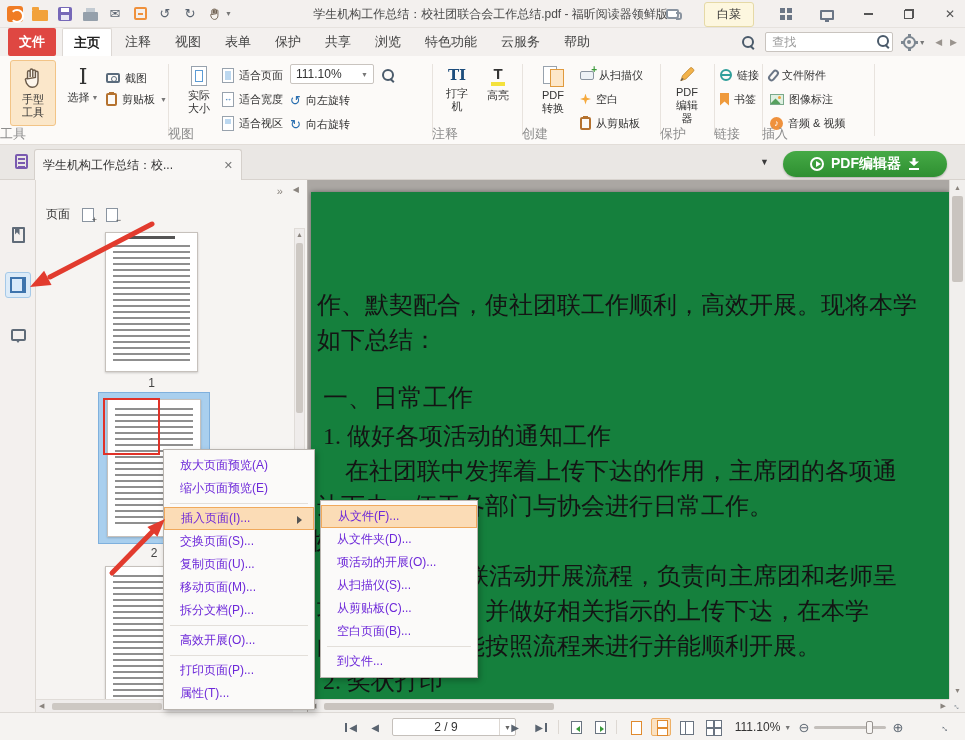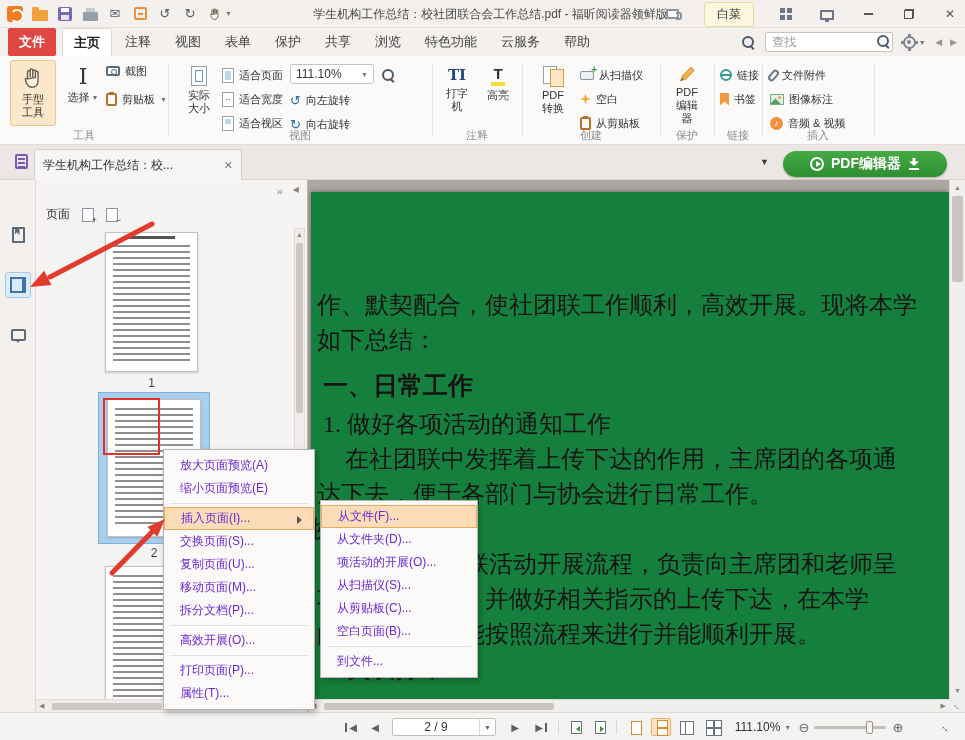"截图" div.smallbtn { top: 4px -> 11px }
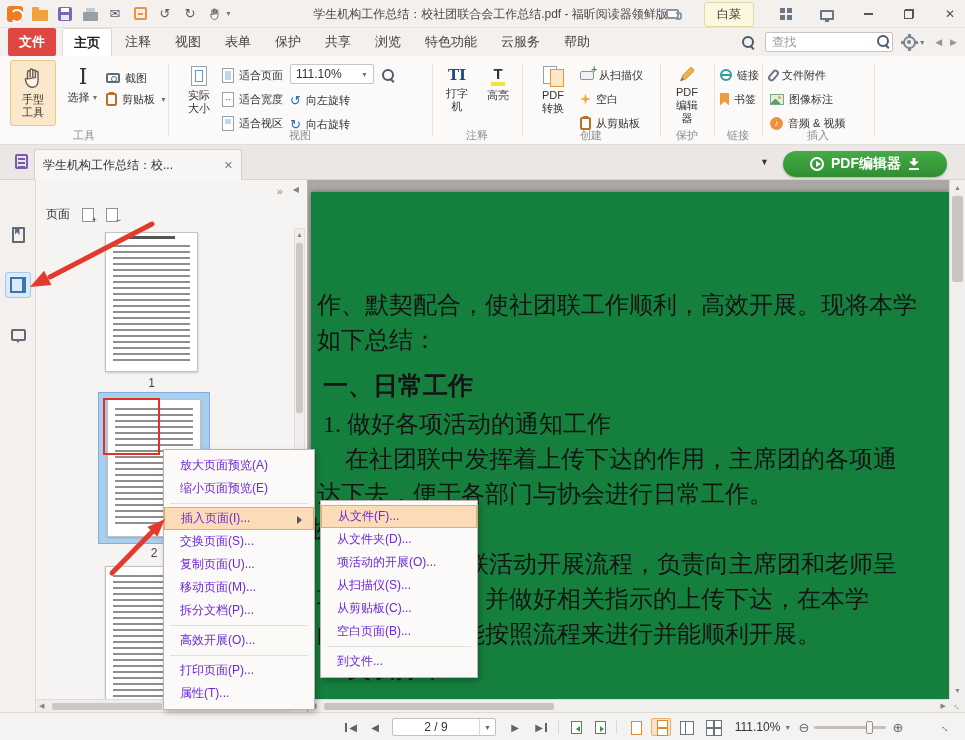"工具" .glabel { font-size: 11px -> 13px; text-align: center -> none }
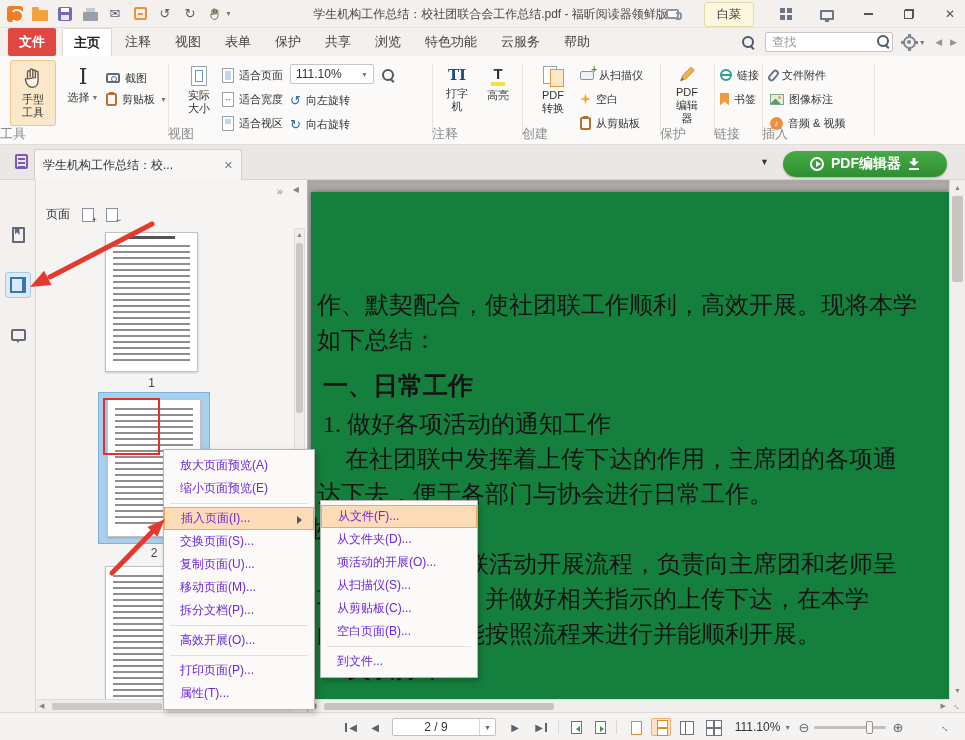"一、日常工作" .dline.head { font-weight: bold -> normal; margin-top: 10px -> 22px }
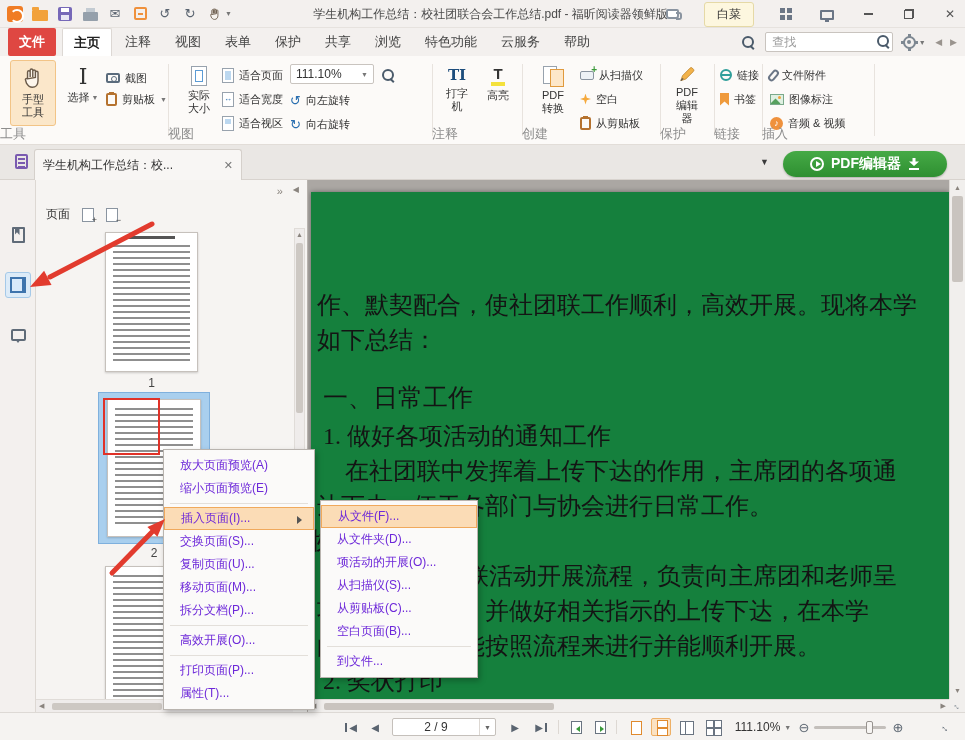"2 / 9" .pagecombo { width: 104px -> 124px }
